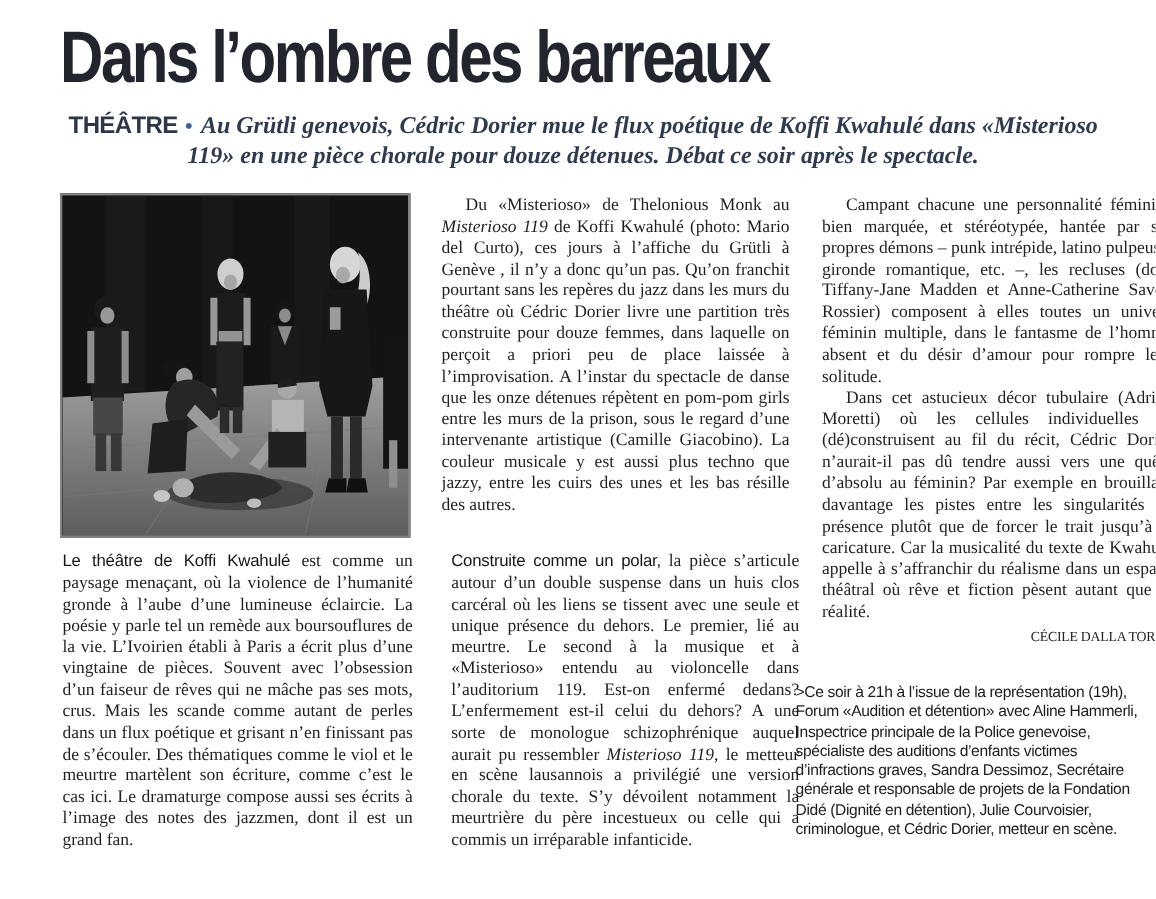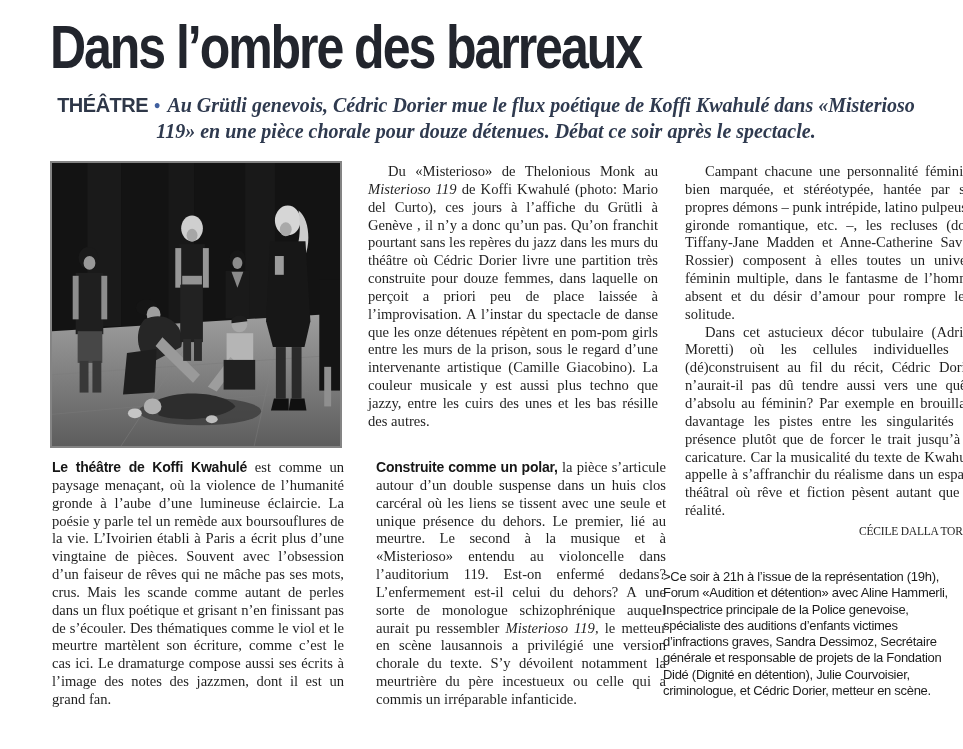"Le théâtre de Koffi Kwahulé" .lead { font-weight: bold -> normal }
